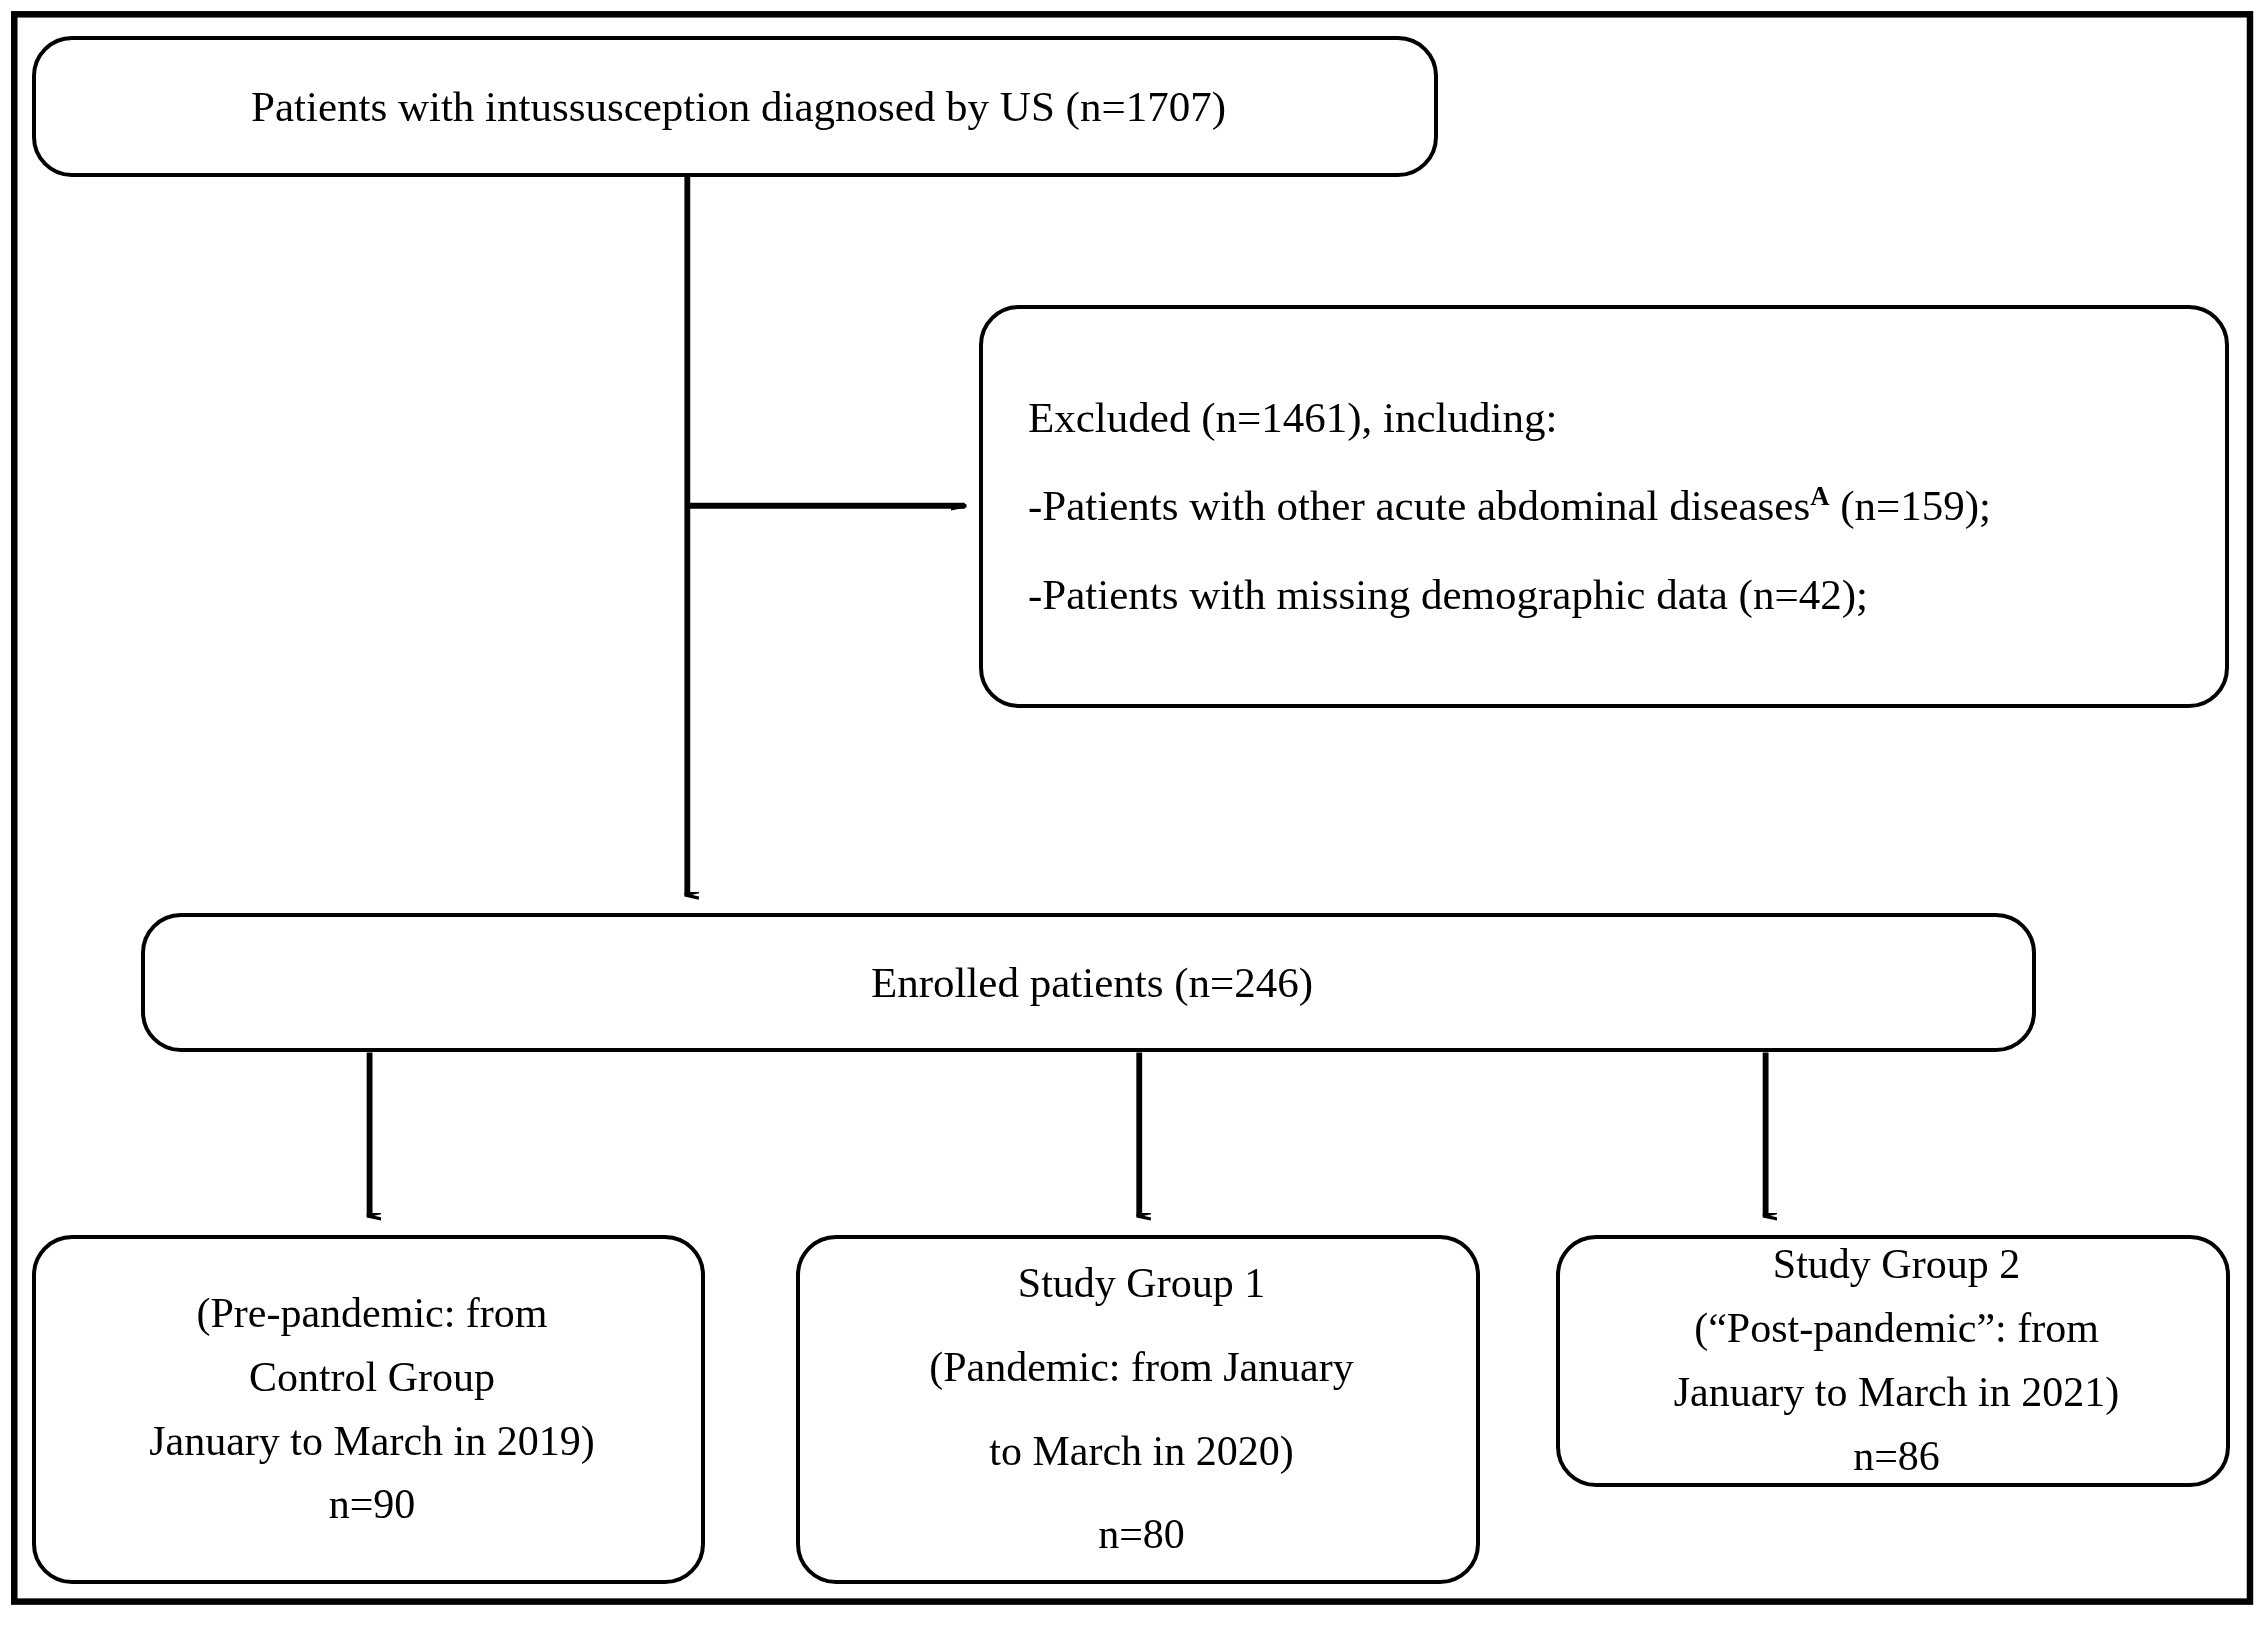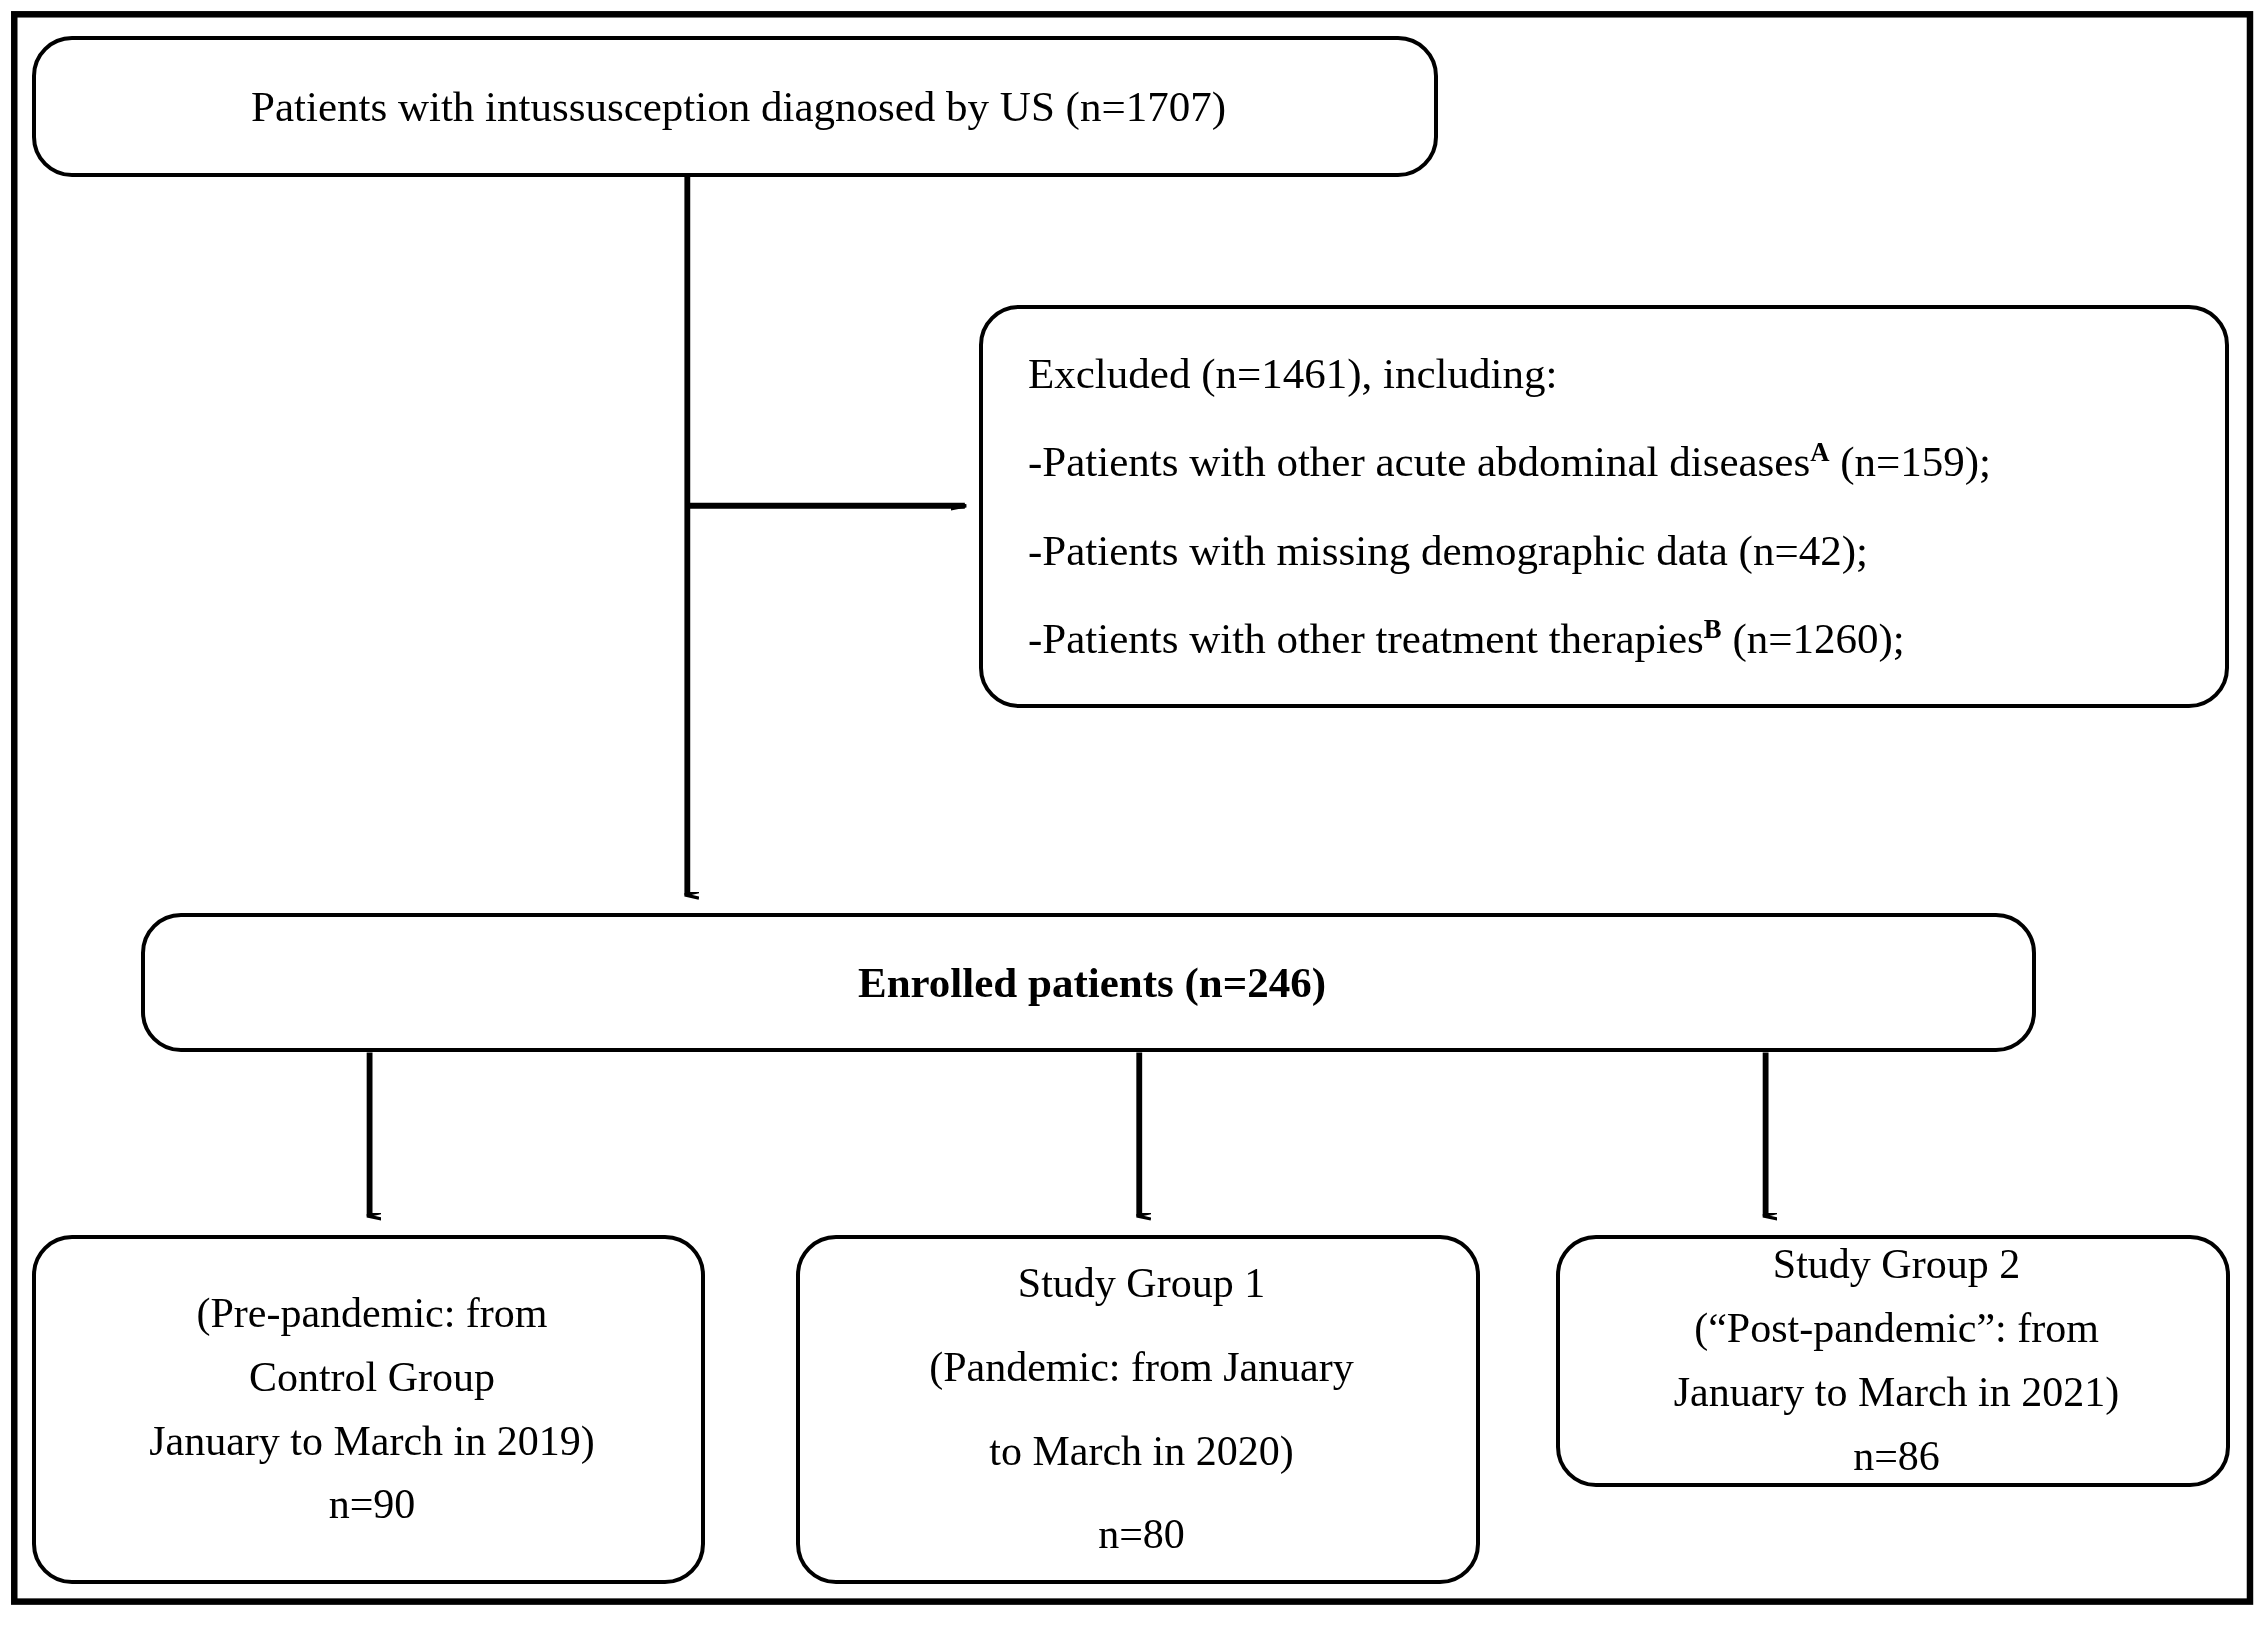"-Patients with other treatment" span.node-line { html: <span><span>-Patients with other treatment therapies</span><span>B</span><span> (n=1260);</span></span> -> none }
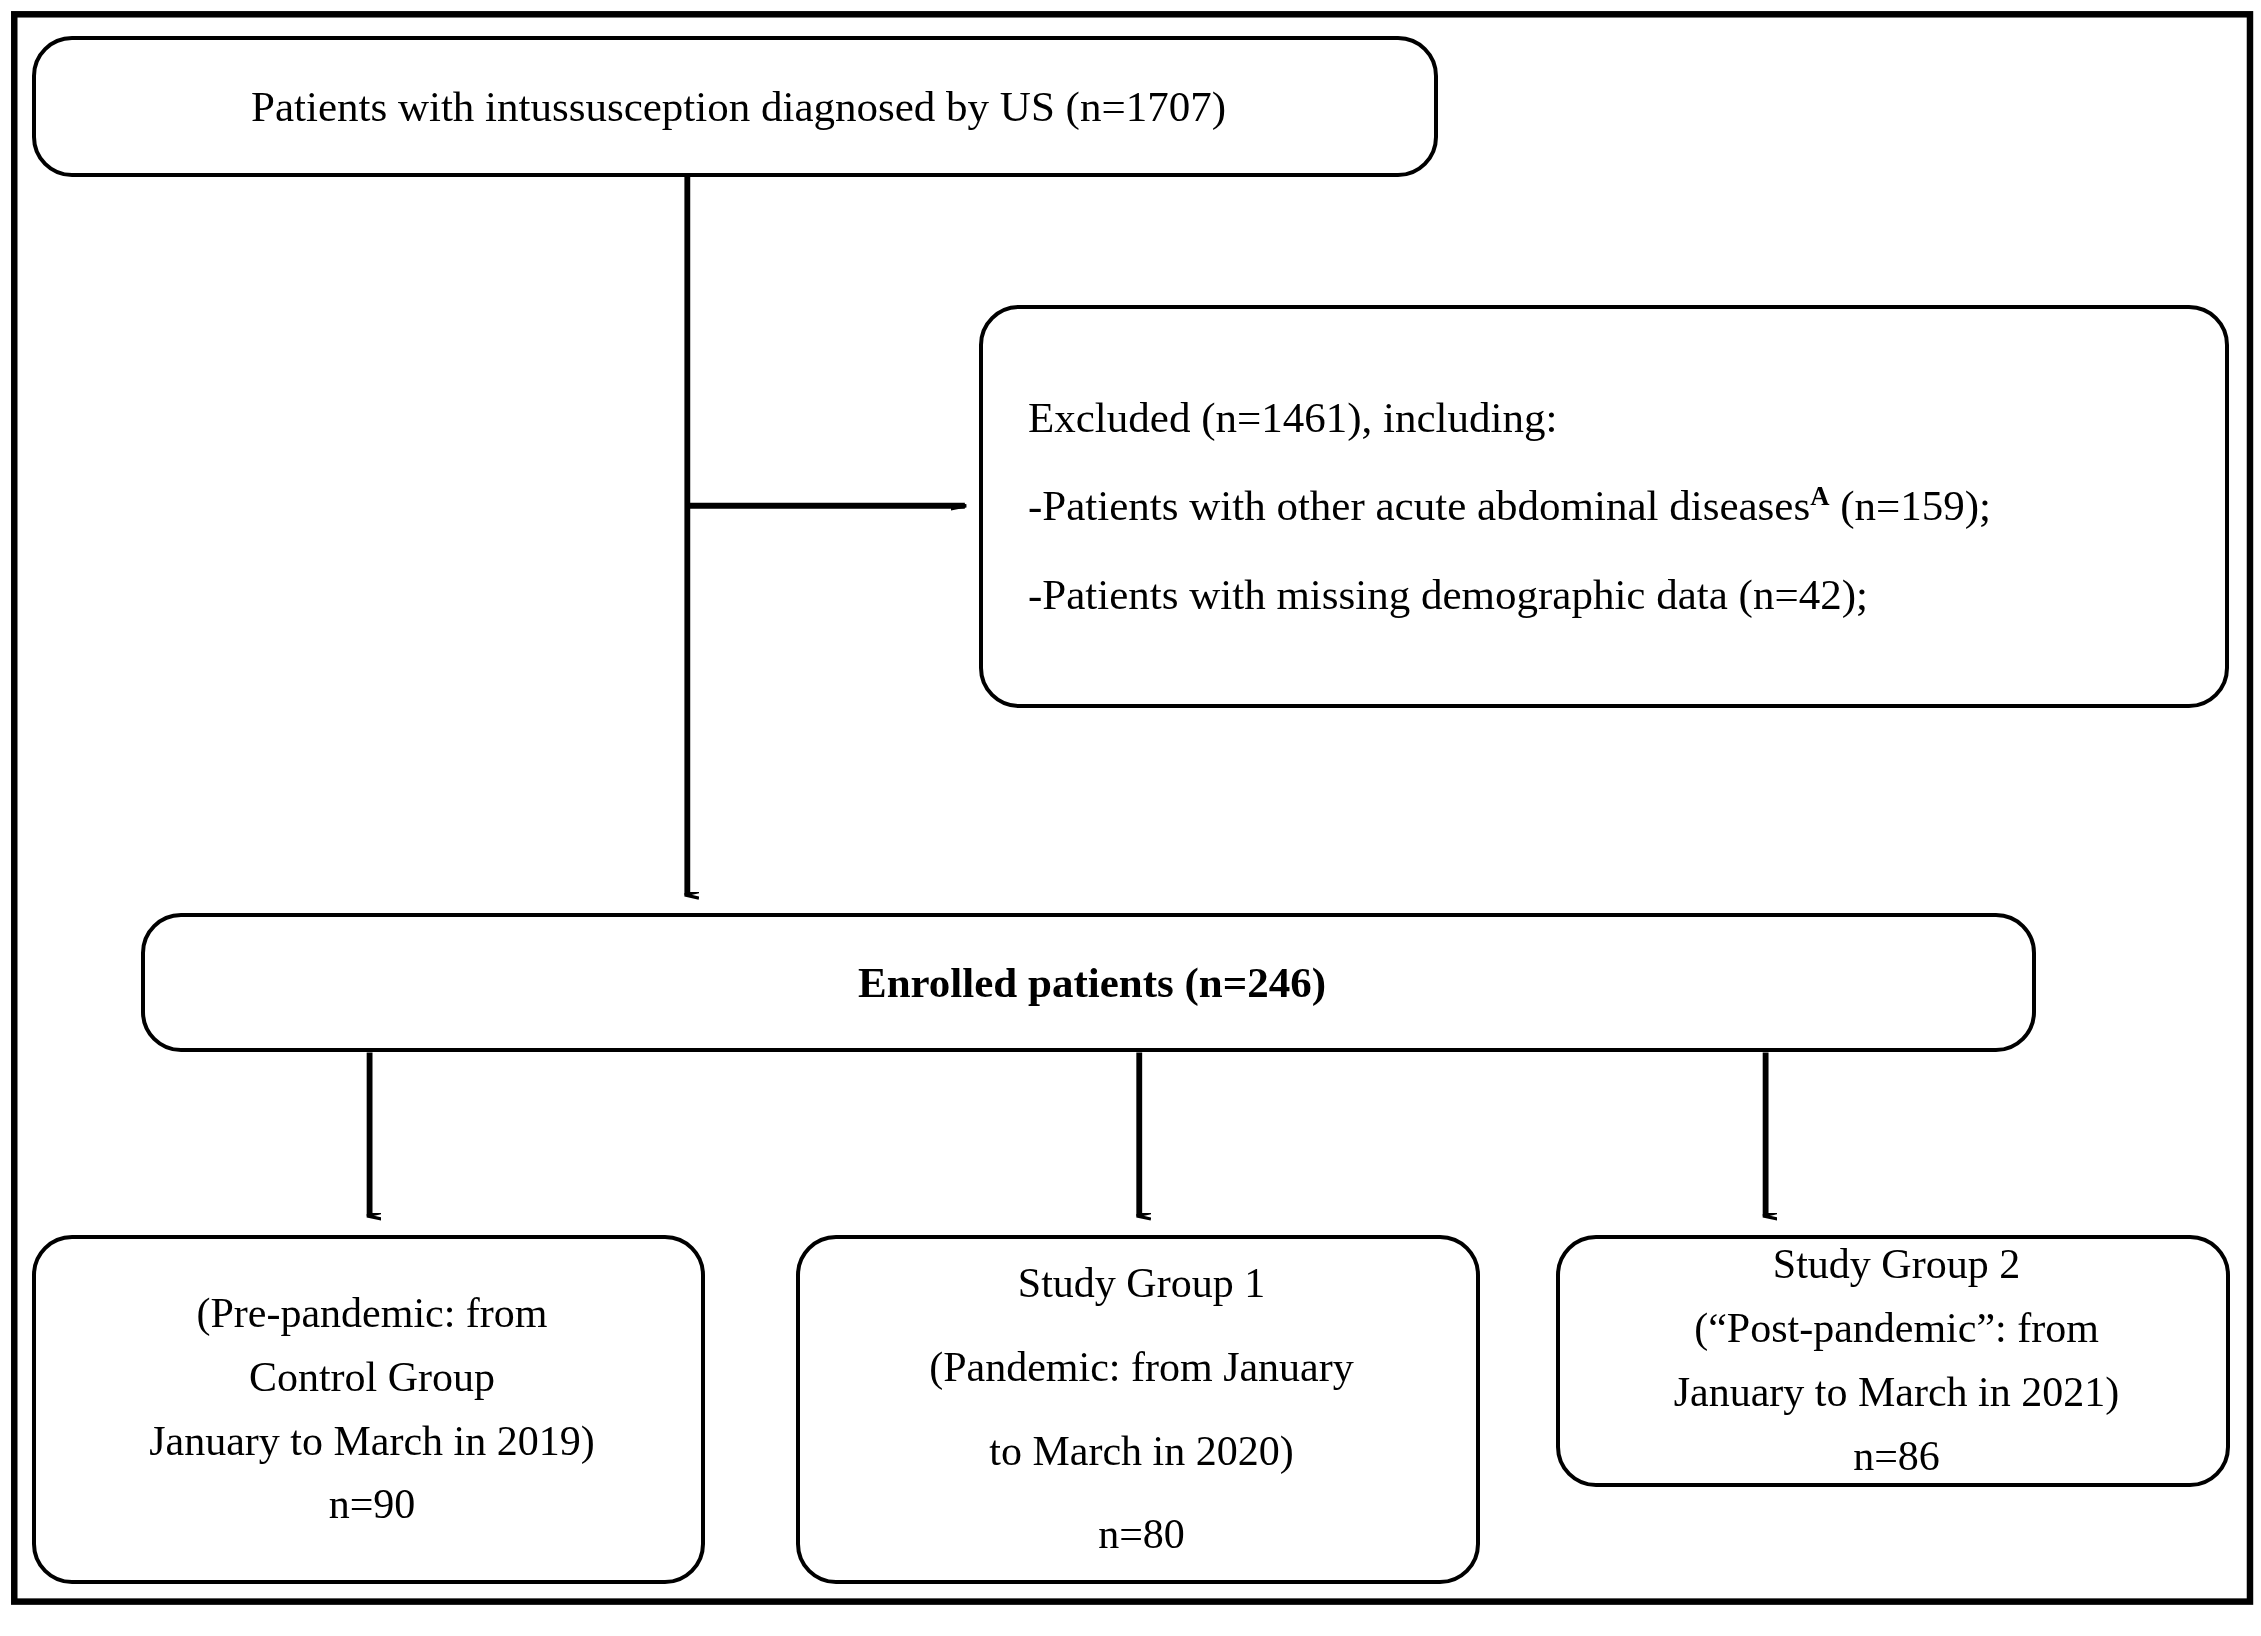"Enrolled patients (n=246)" #node-enrolled { font-weight: bold -> none }
